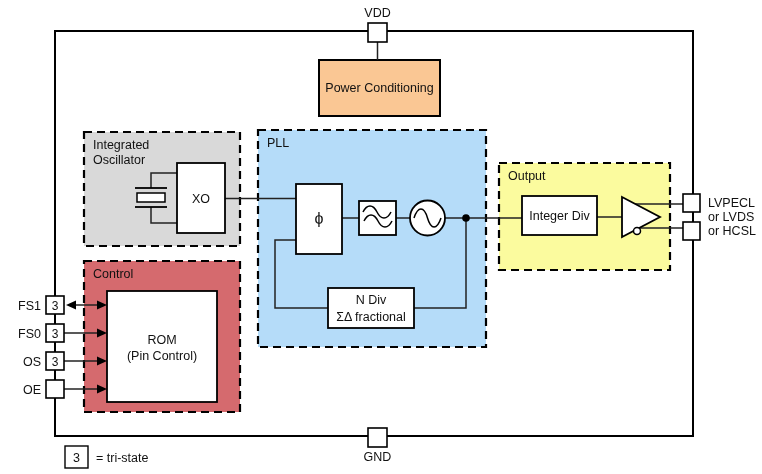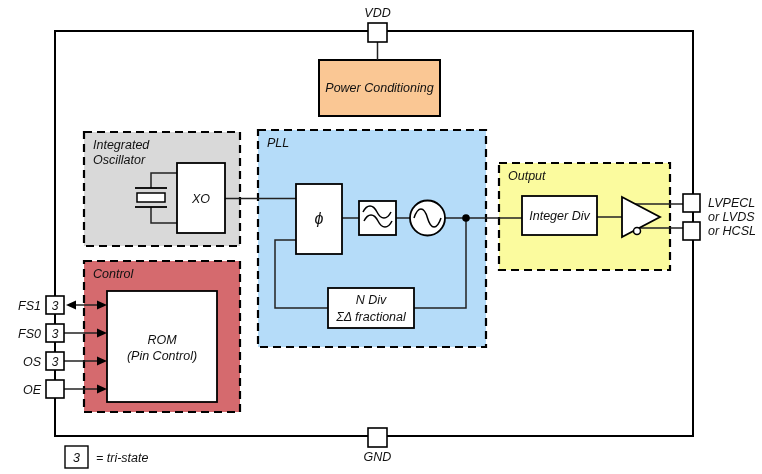"VDD" .canvas { font-style: italic -> none }
